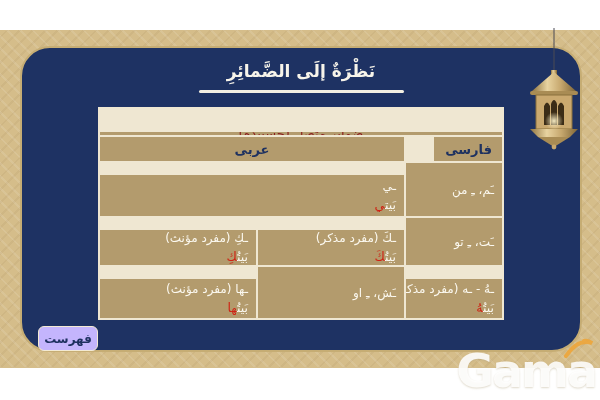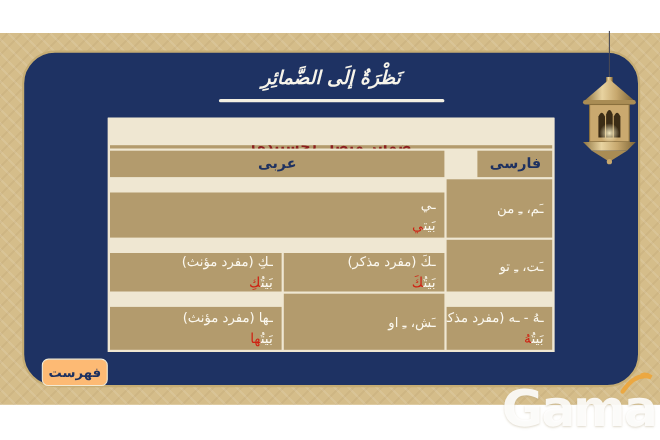"نَظْرَةٌ إلَى الضَّمائِرِ" .title { font-style: italic -> none }
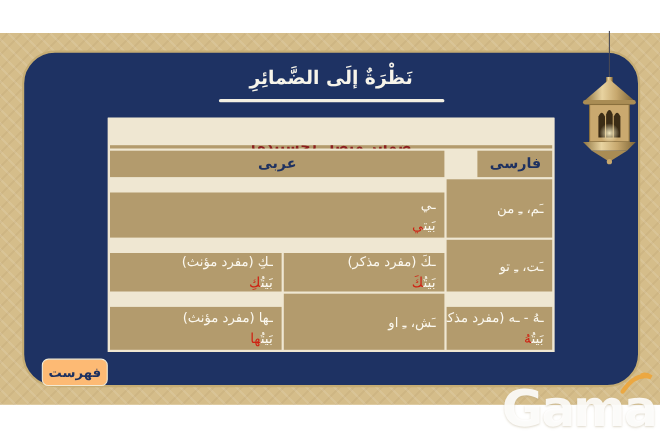"ضمایر متصل (چسبیده)" .hdr1 { font-weight: bold -> normal }
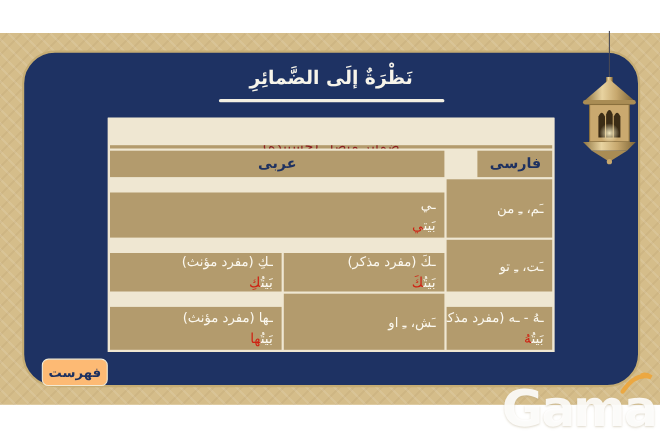"فهرست" .index-btn { background: #fdba74 -> #c4b5fd }
